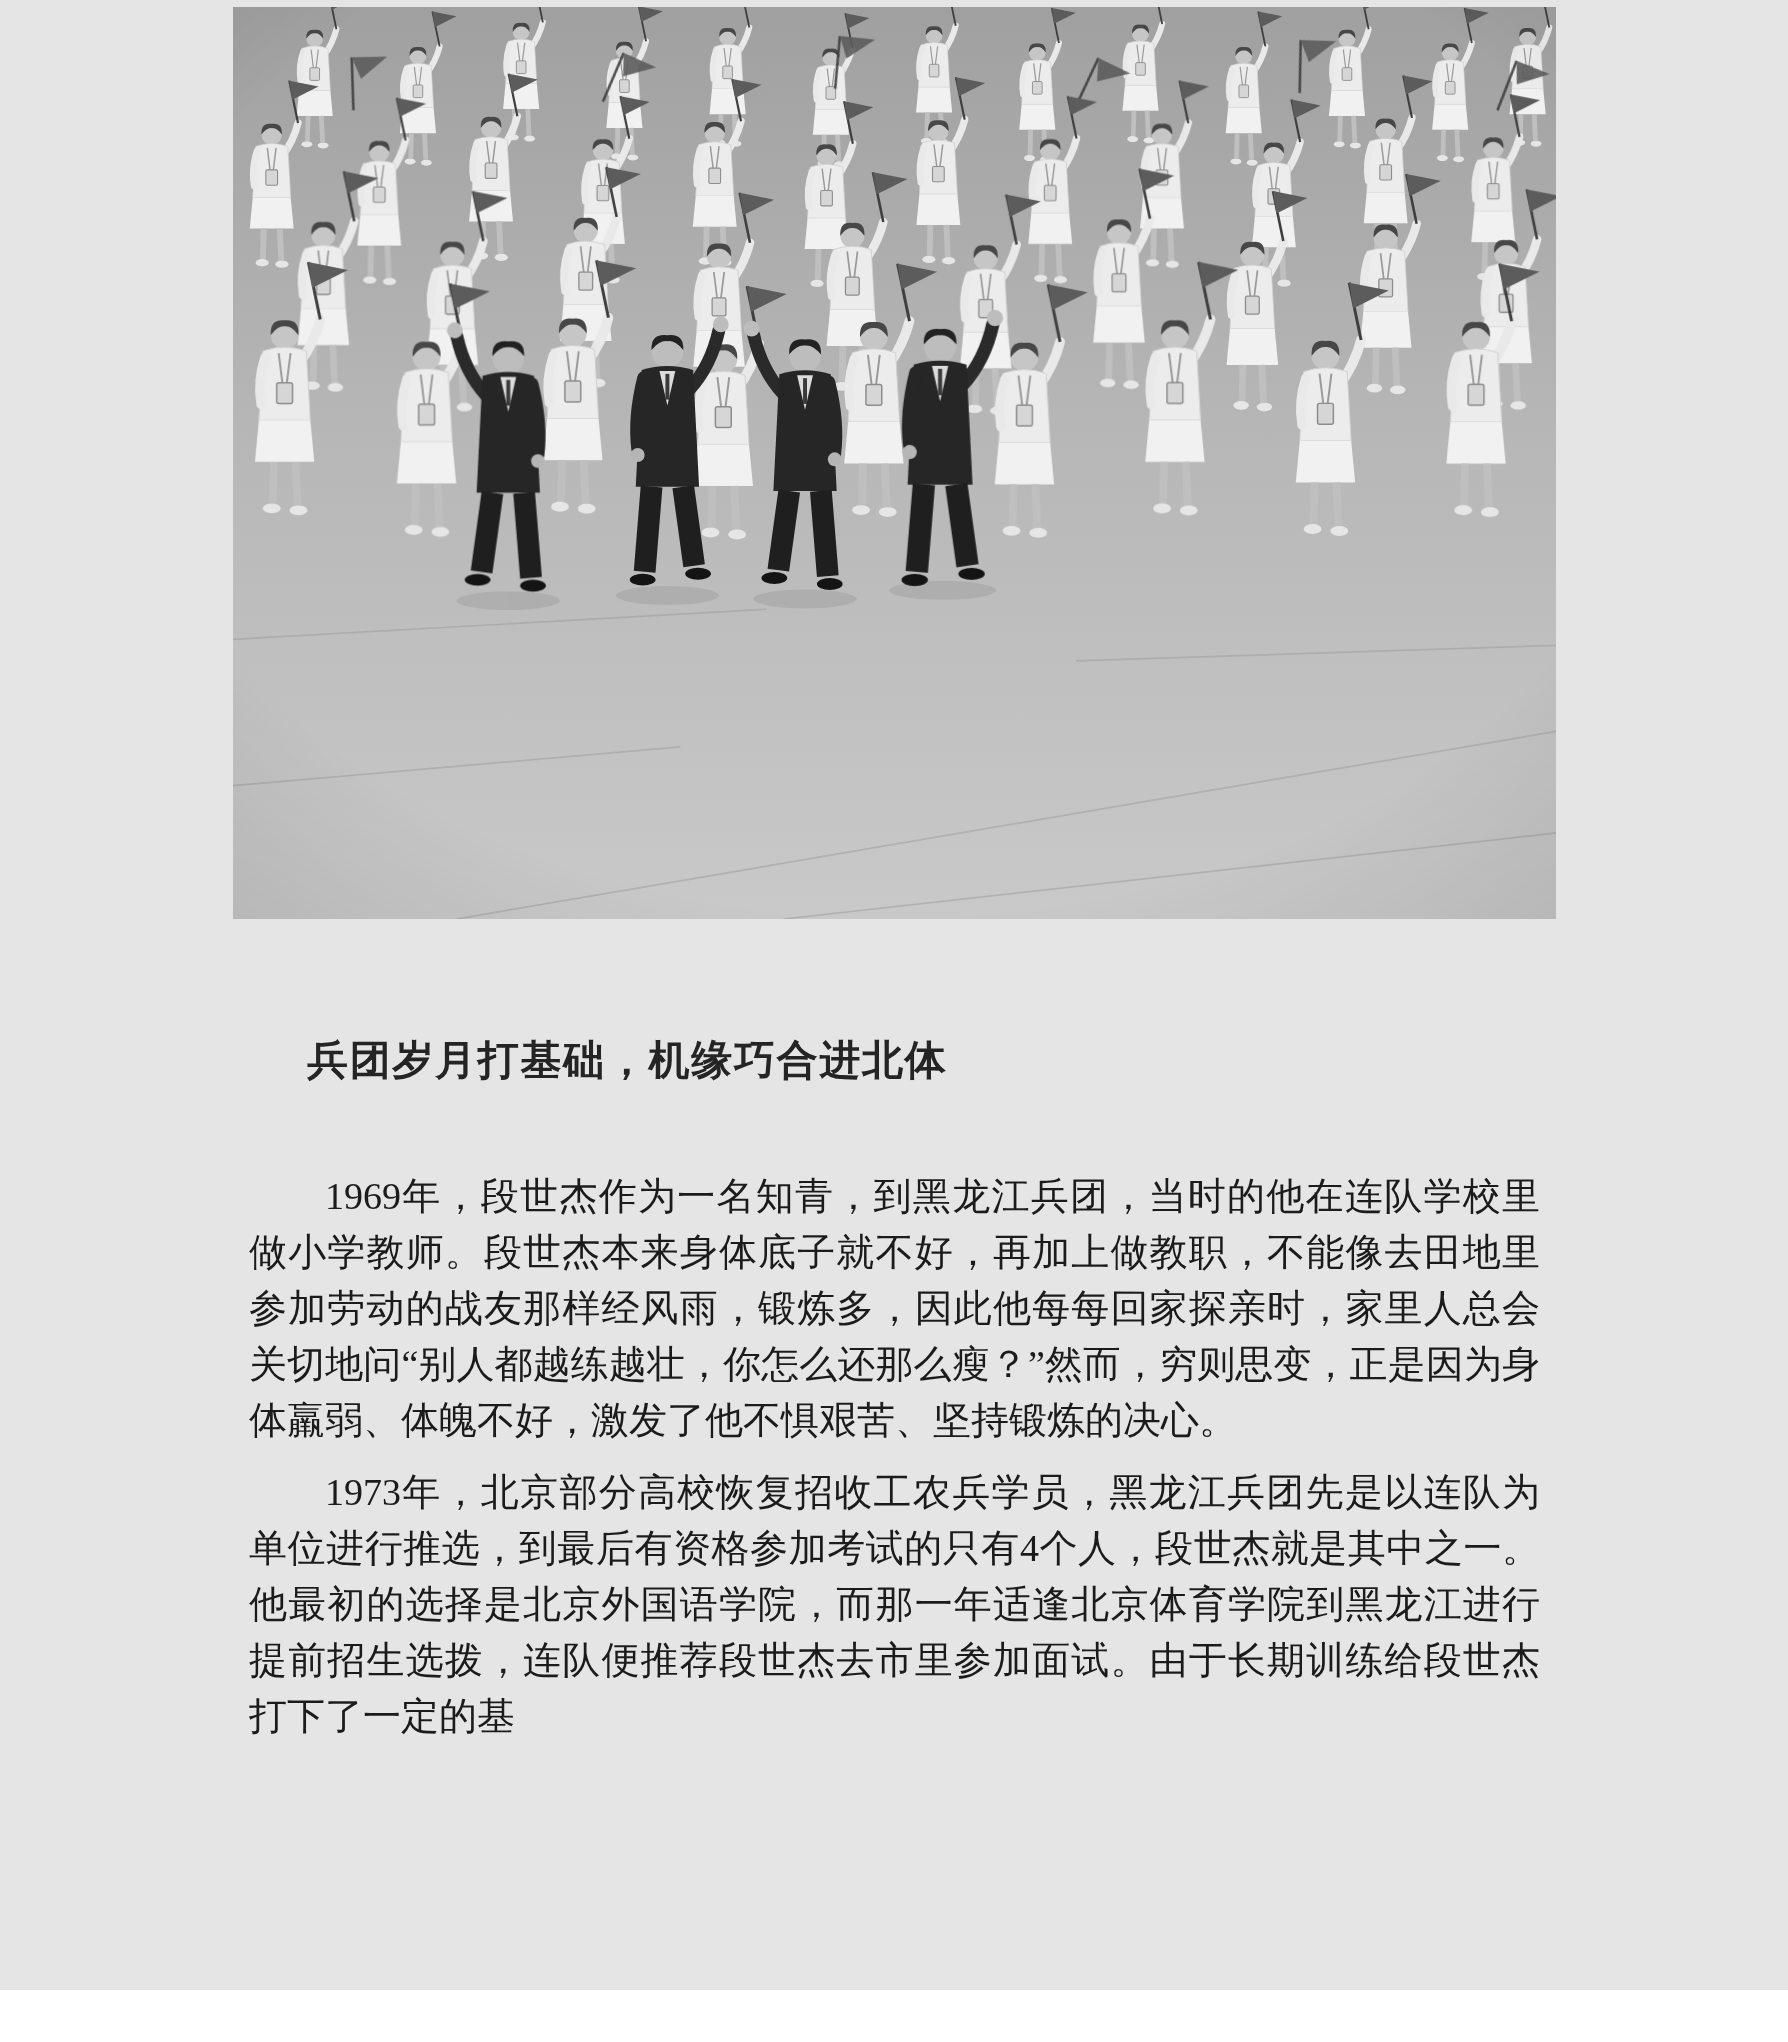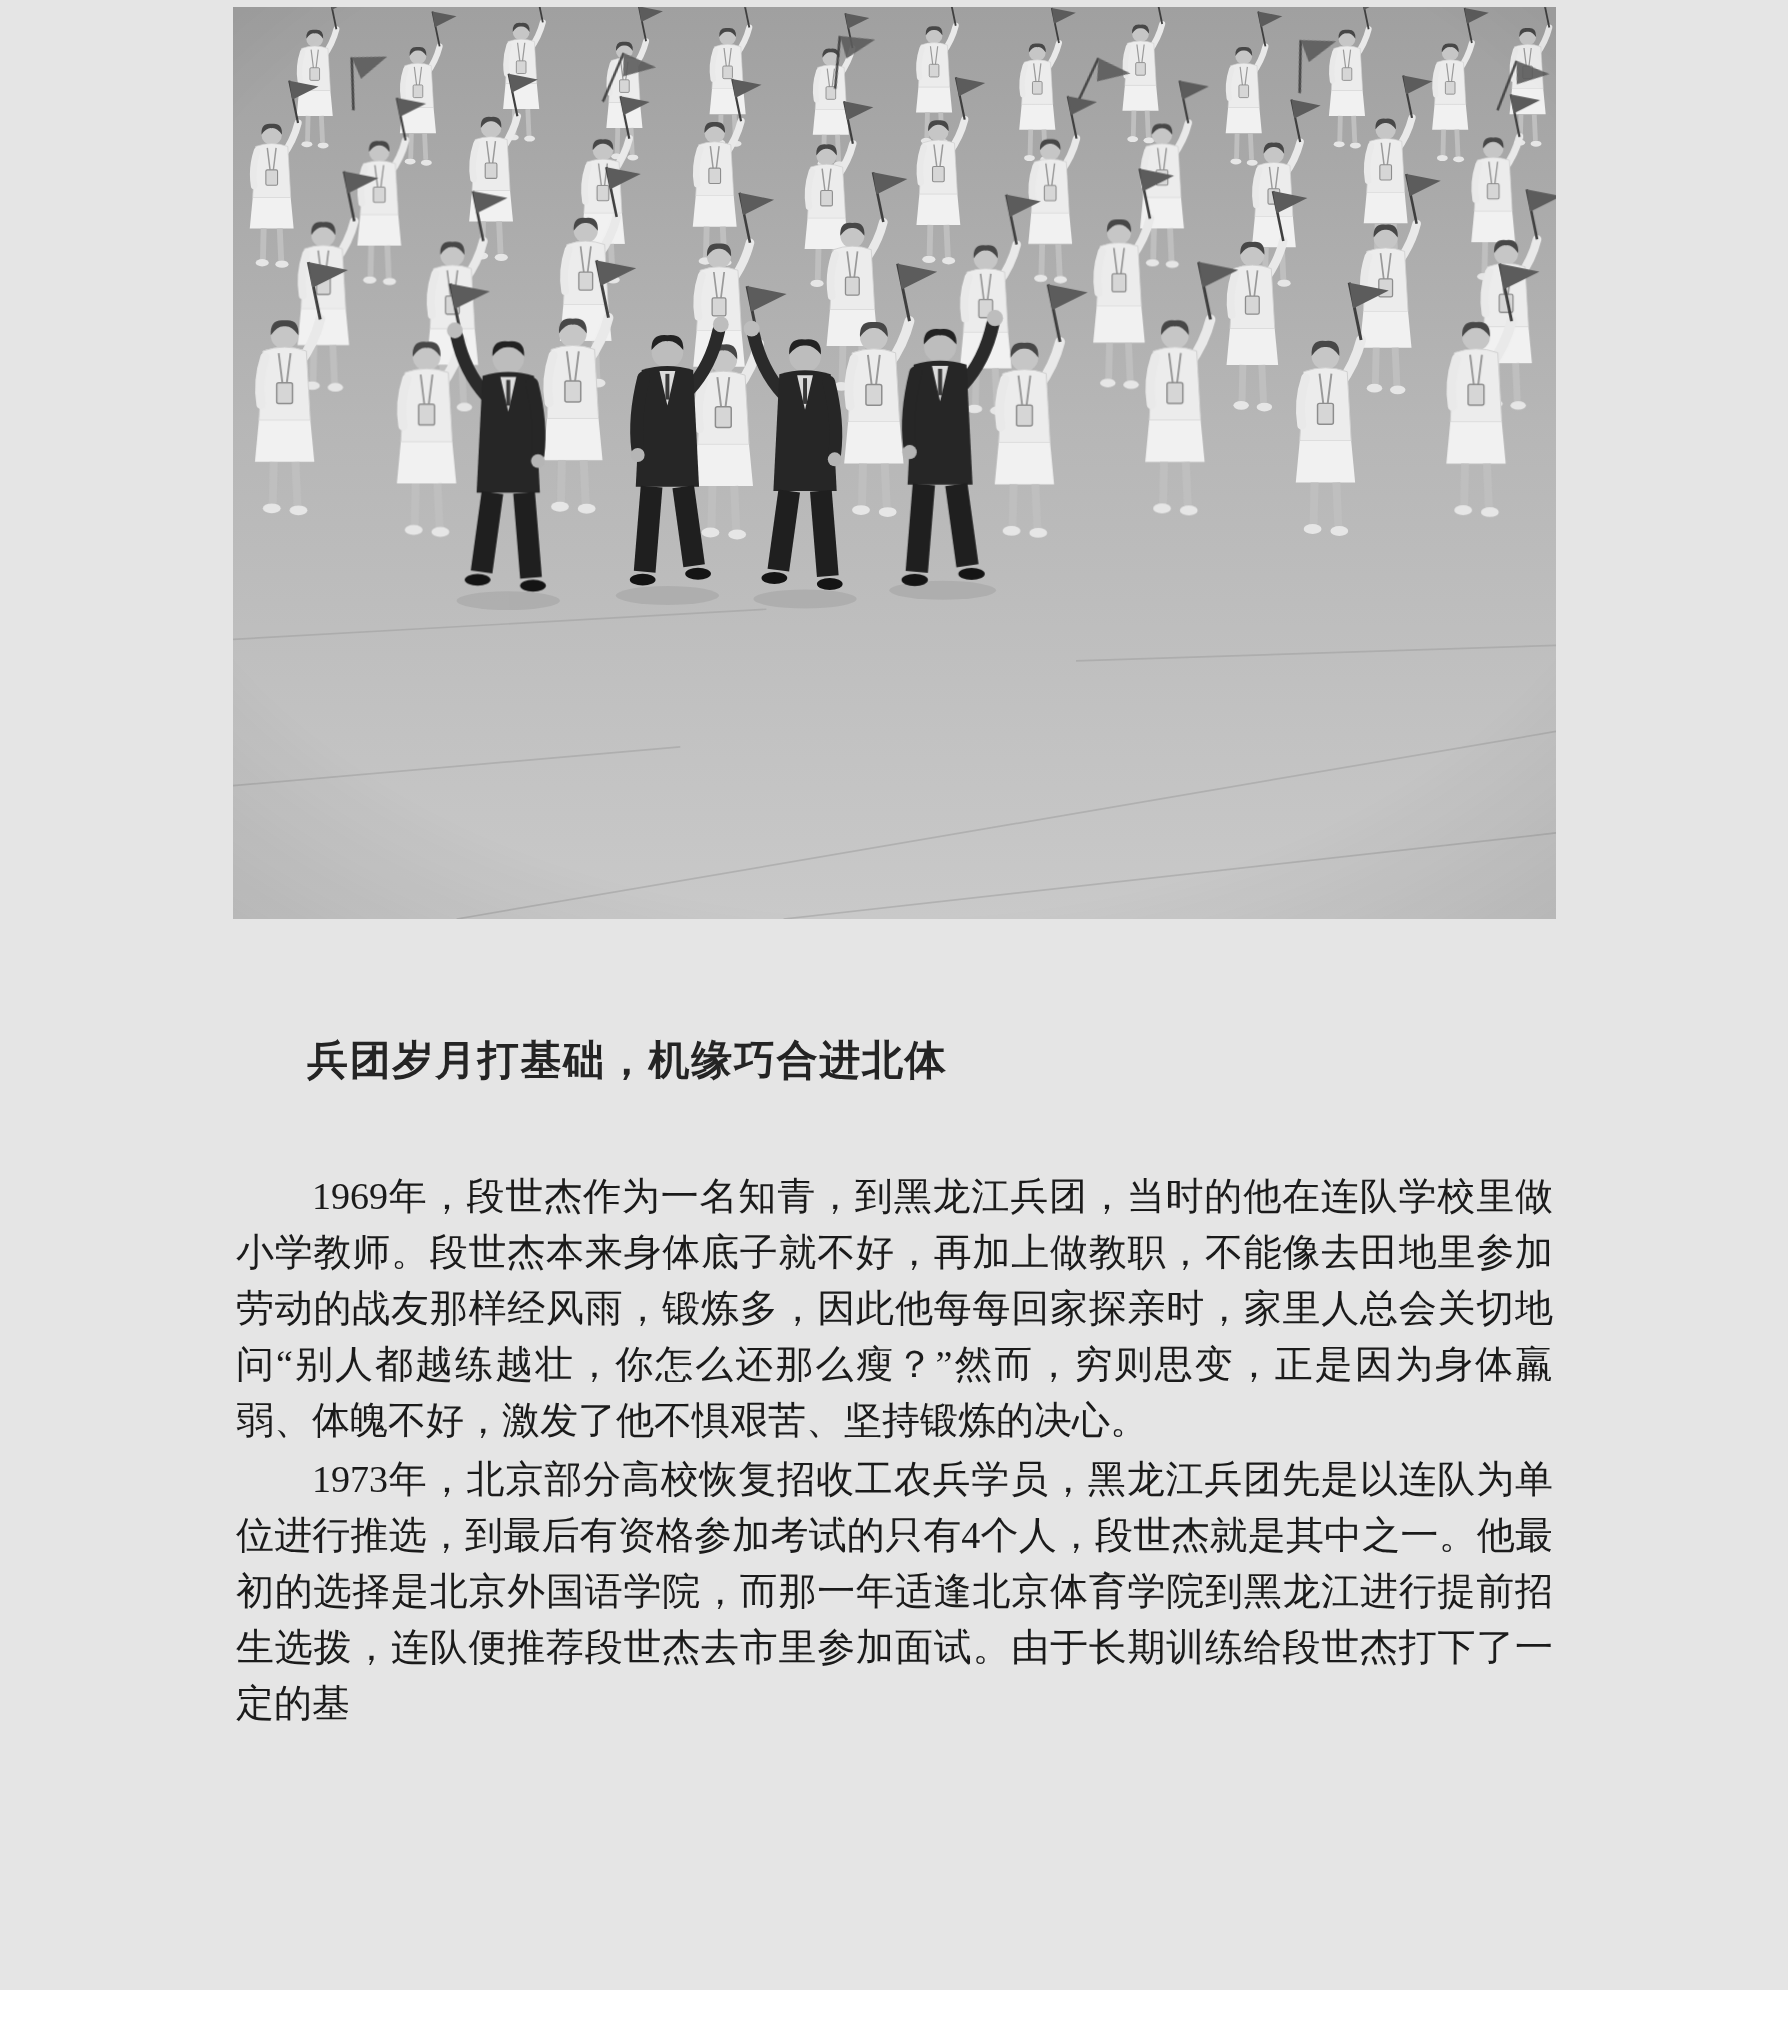"1969年，段世杰作为一名知青，到黑龙江兵团，当时的他在连队学校里做小学教师。段" .body p { margin: 3px -> 16px }
